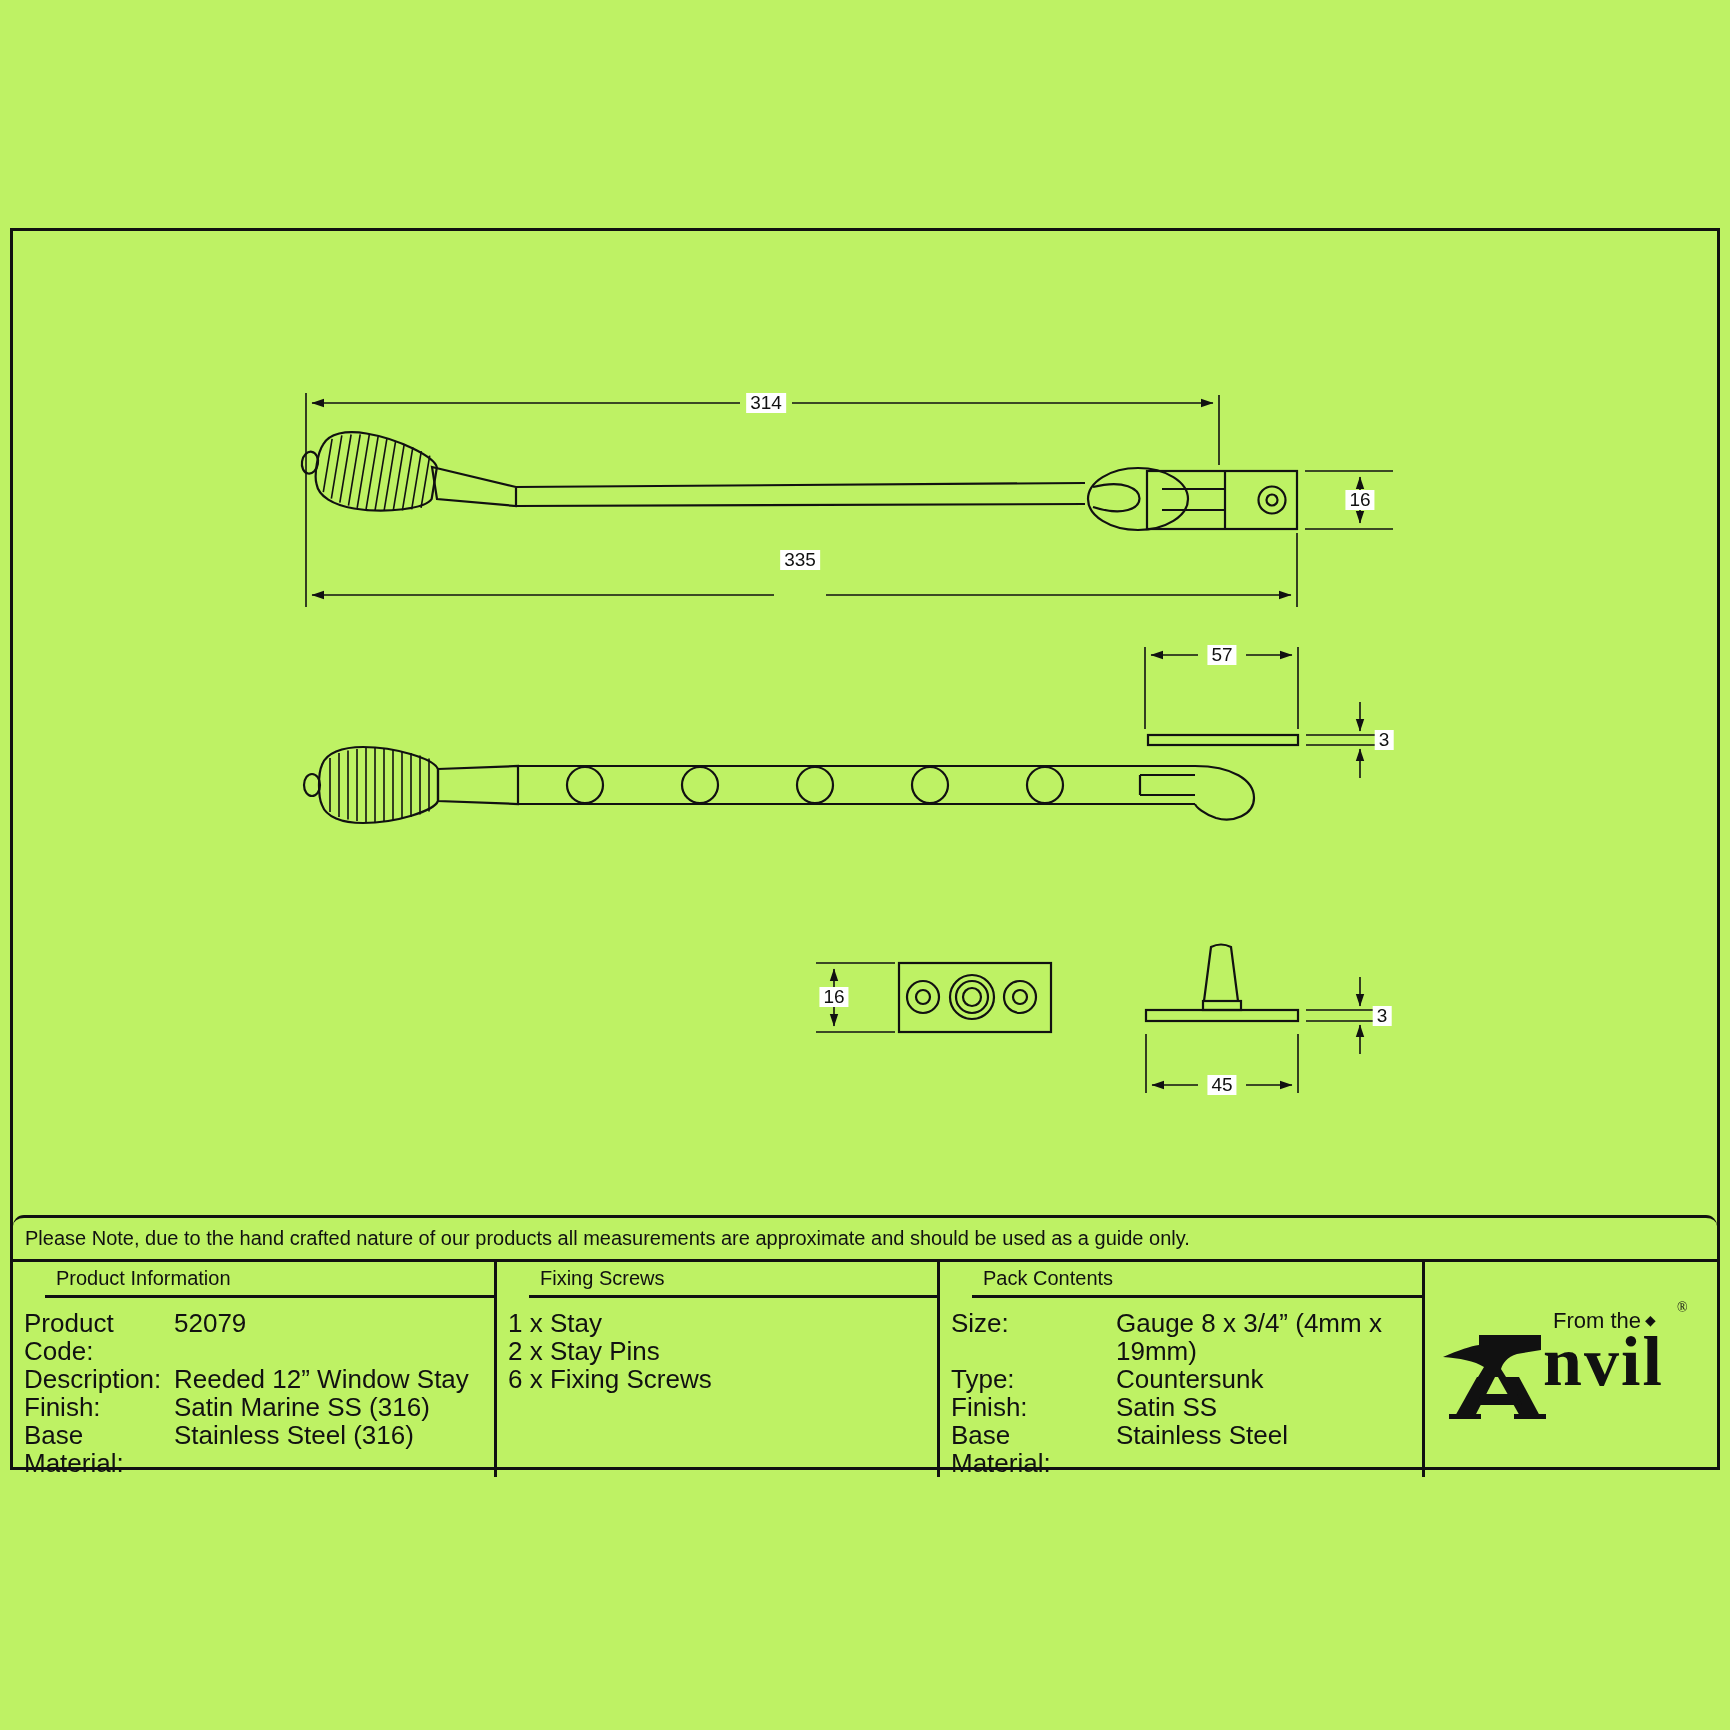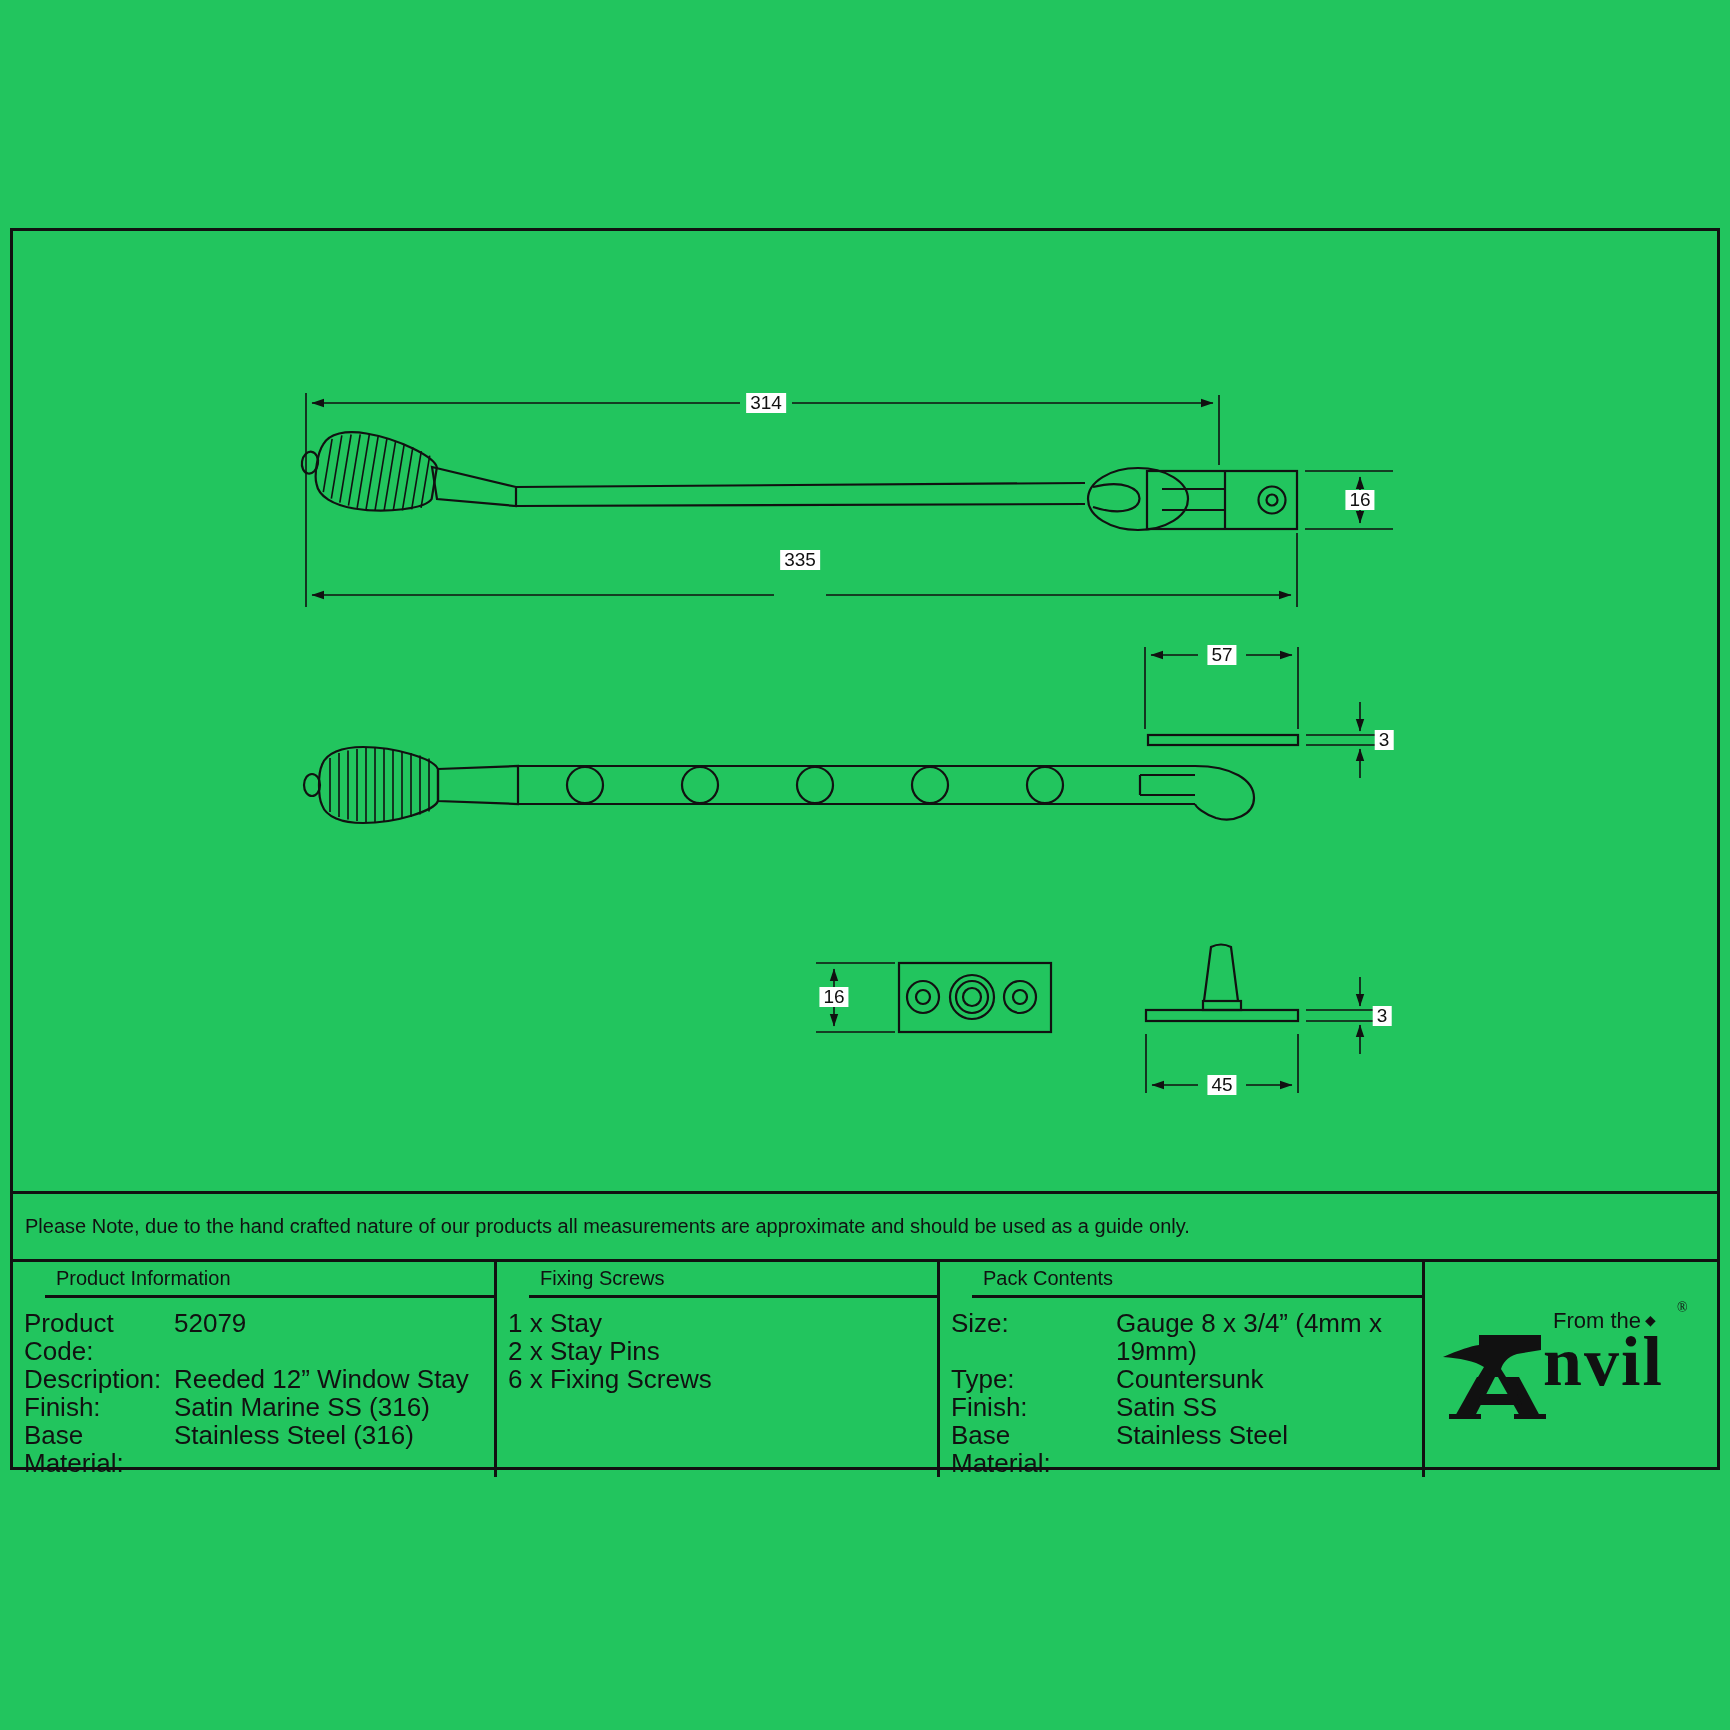"314" .page { background: #22c55e -> #bef264 }
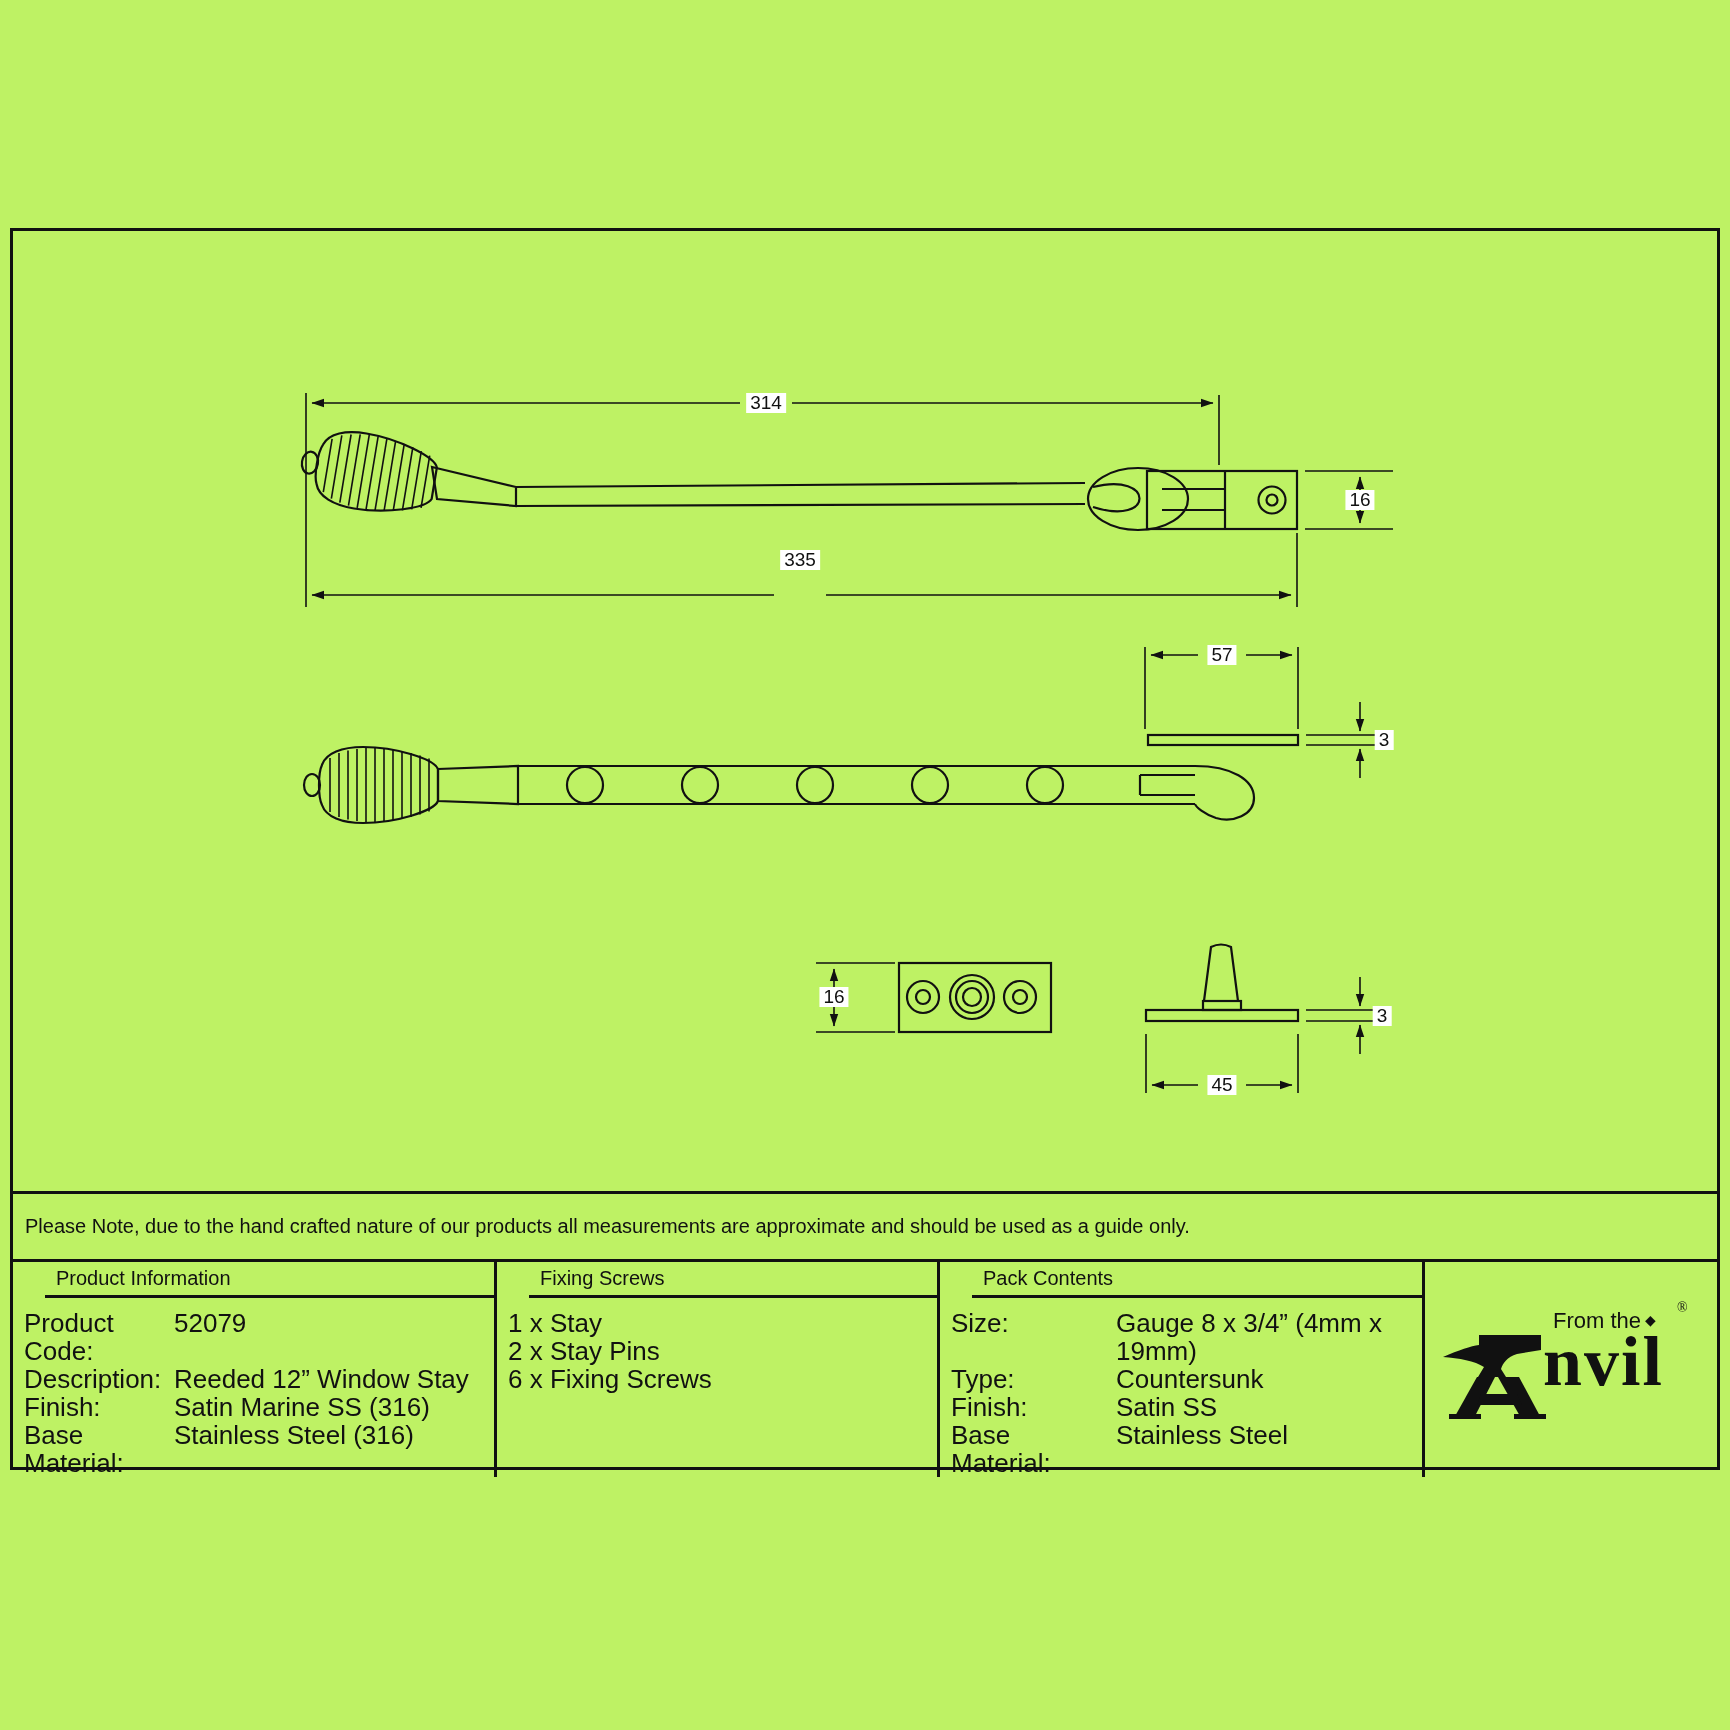"Please Note, due to the" .note-row { border-radius: none -> 11px; height: 68px -> 44px }
